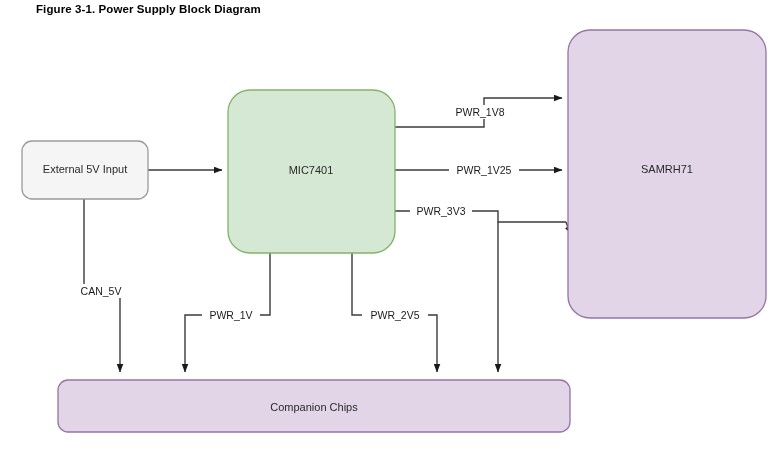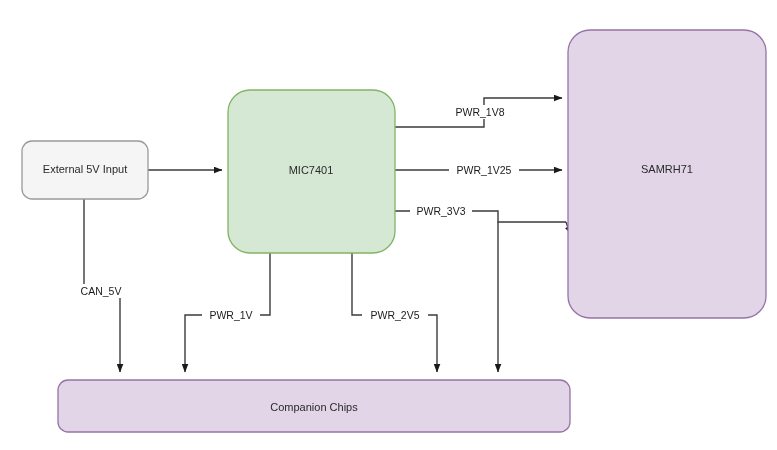"Figure 3-1. Power Supply Block" div { html: none -> <div>Figure 3-1. Power Supply Block Diagram</div> }
